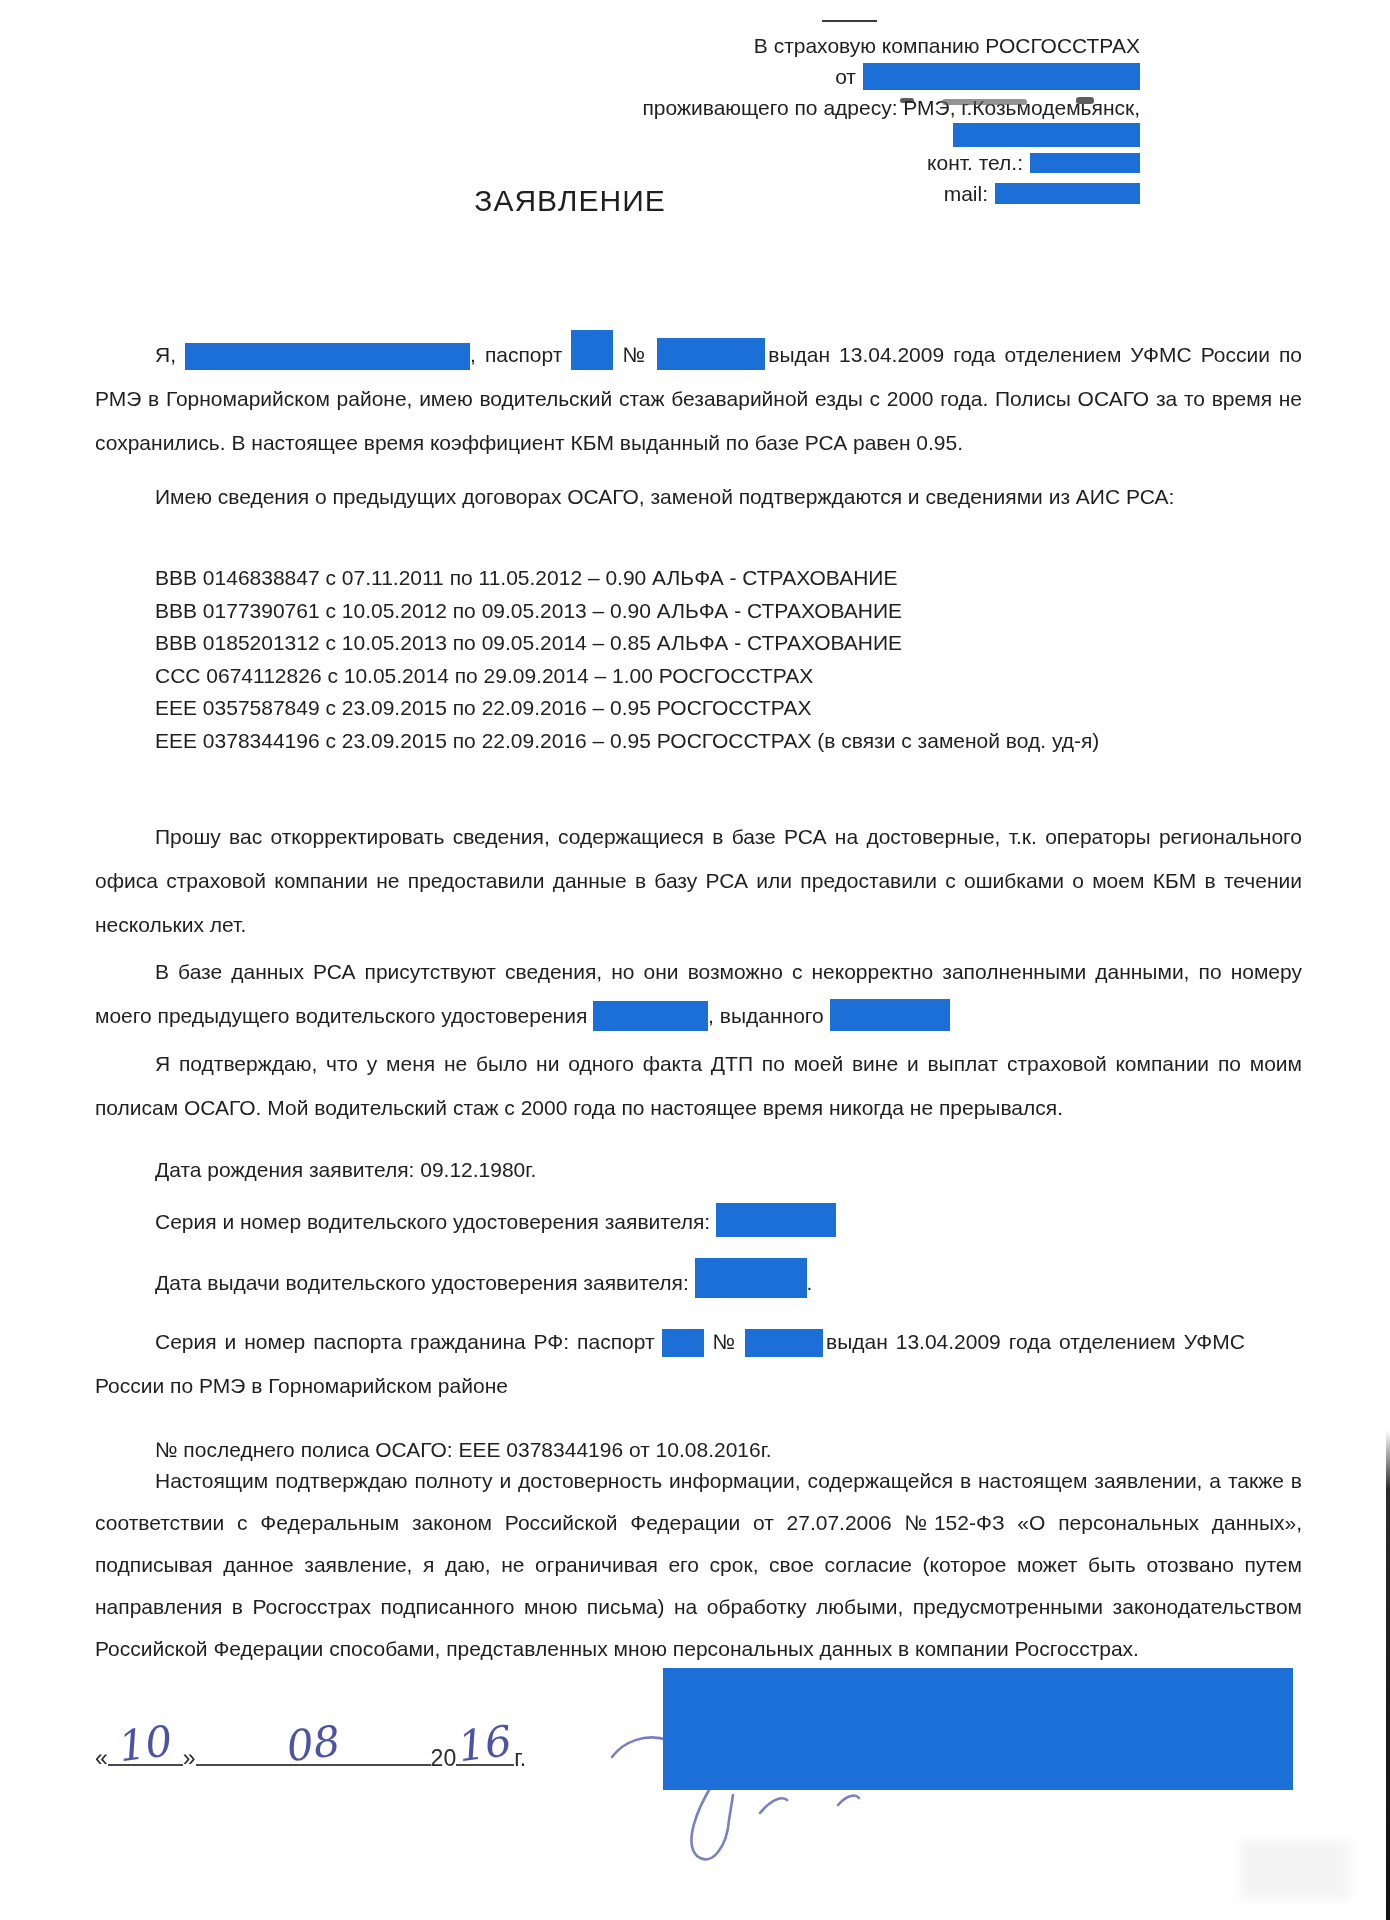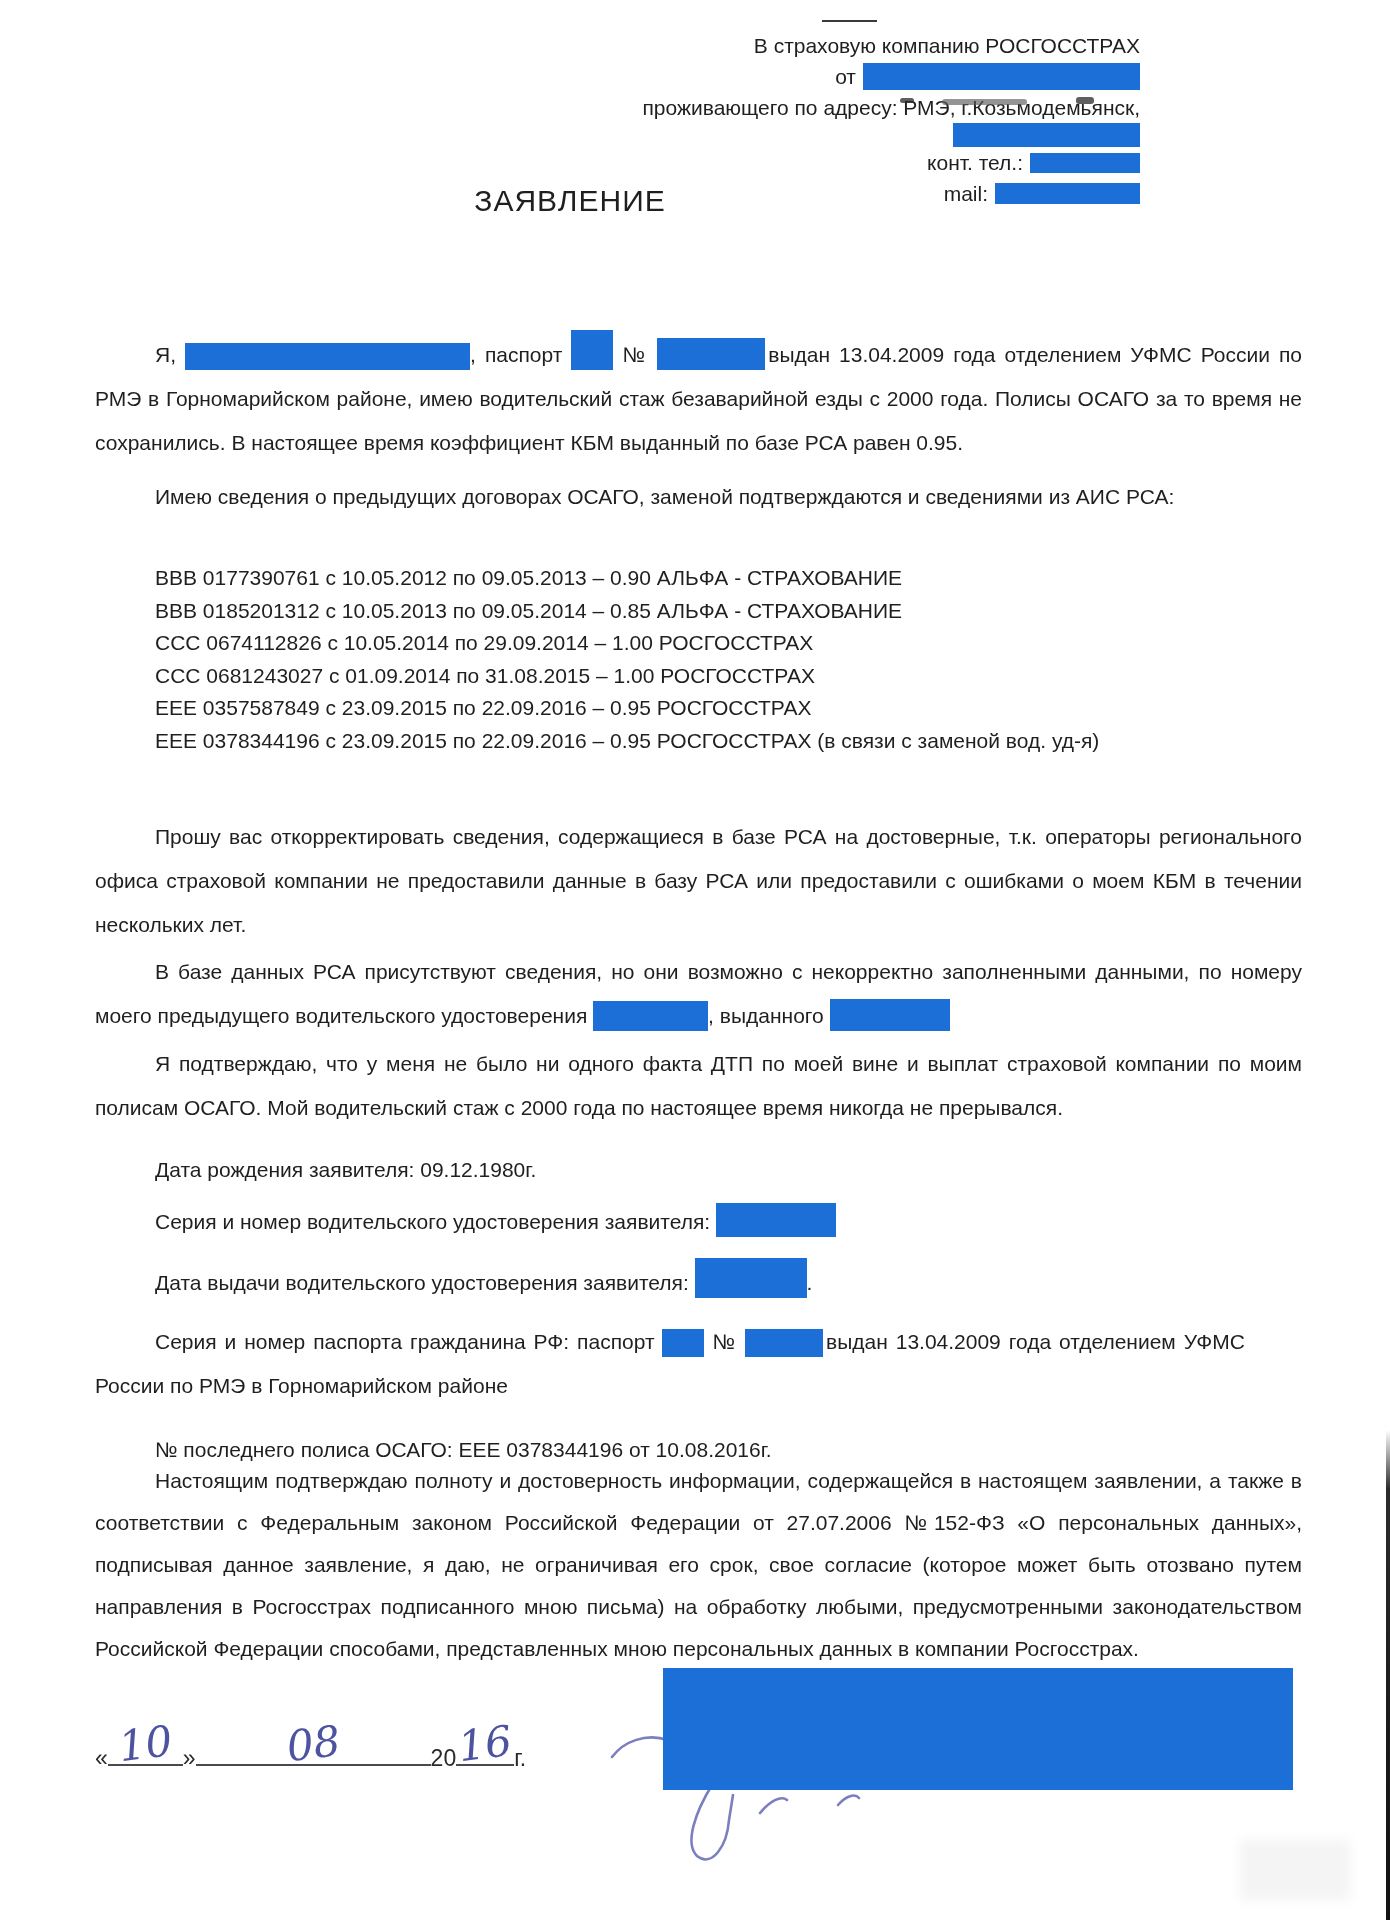"ВВВ 0146838847 с 07.11.2011 по" div { html: none -> <div>ВВВ 0146838847 с 07.11.2011 по 11.05.2012 – 0.90 АЛЬФА - СТРАХОВАНИЕ</div> }
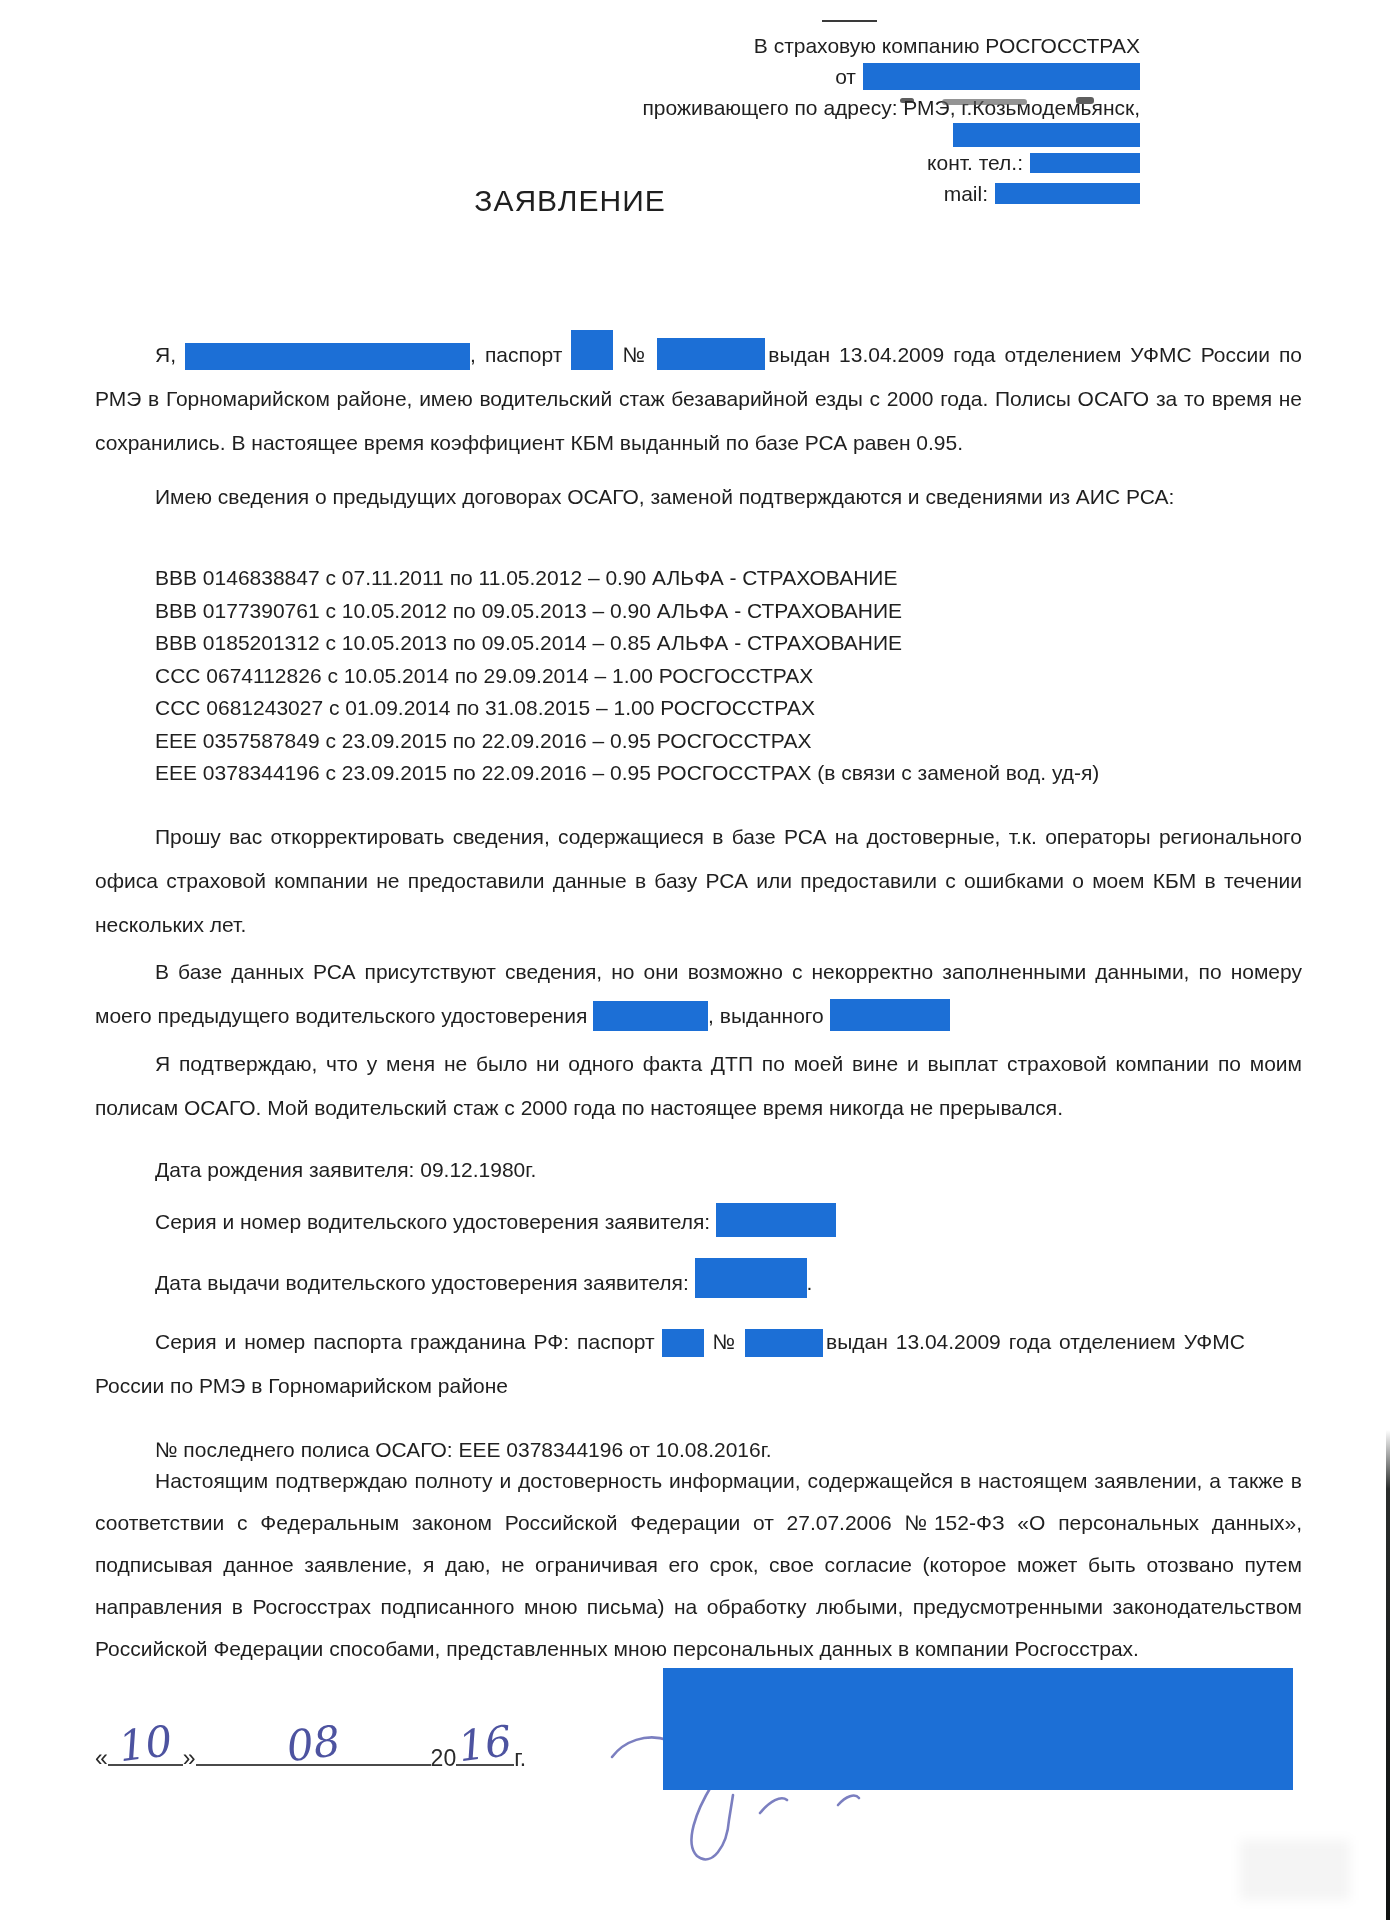"ССС 0681243027 с 01.09.2014 по" div { html: <div>ССС 0681243027 с 01.09.2014 по 31.08.2015 – 1.00 РОСГОССТРАХ</div> -> none }
